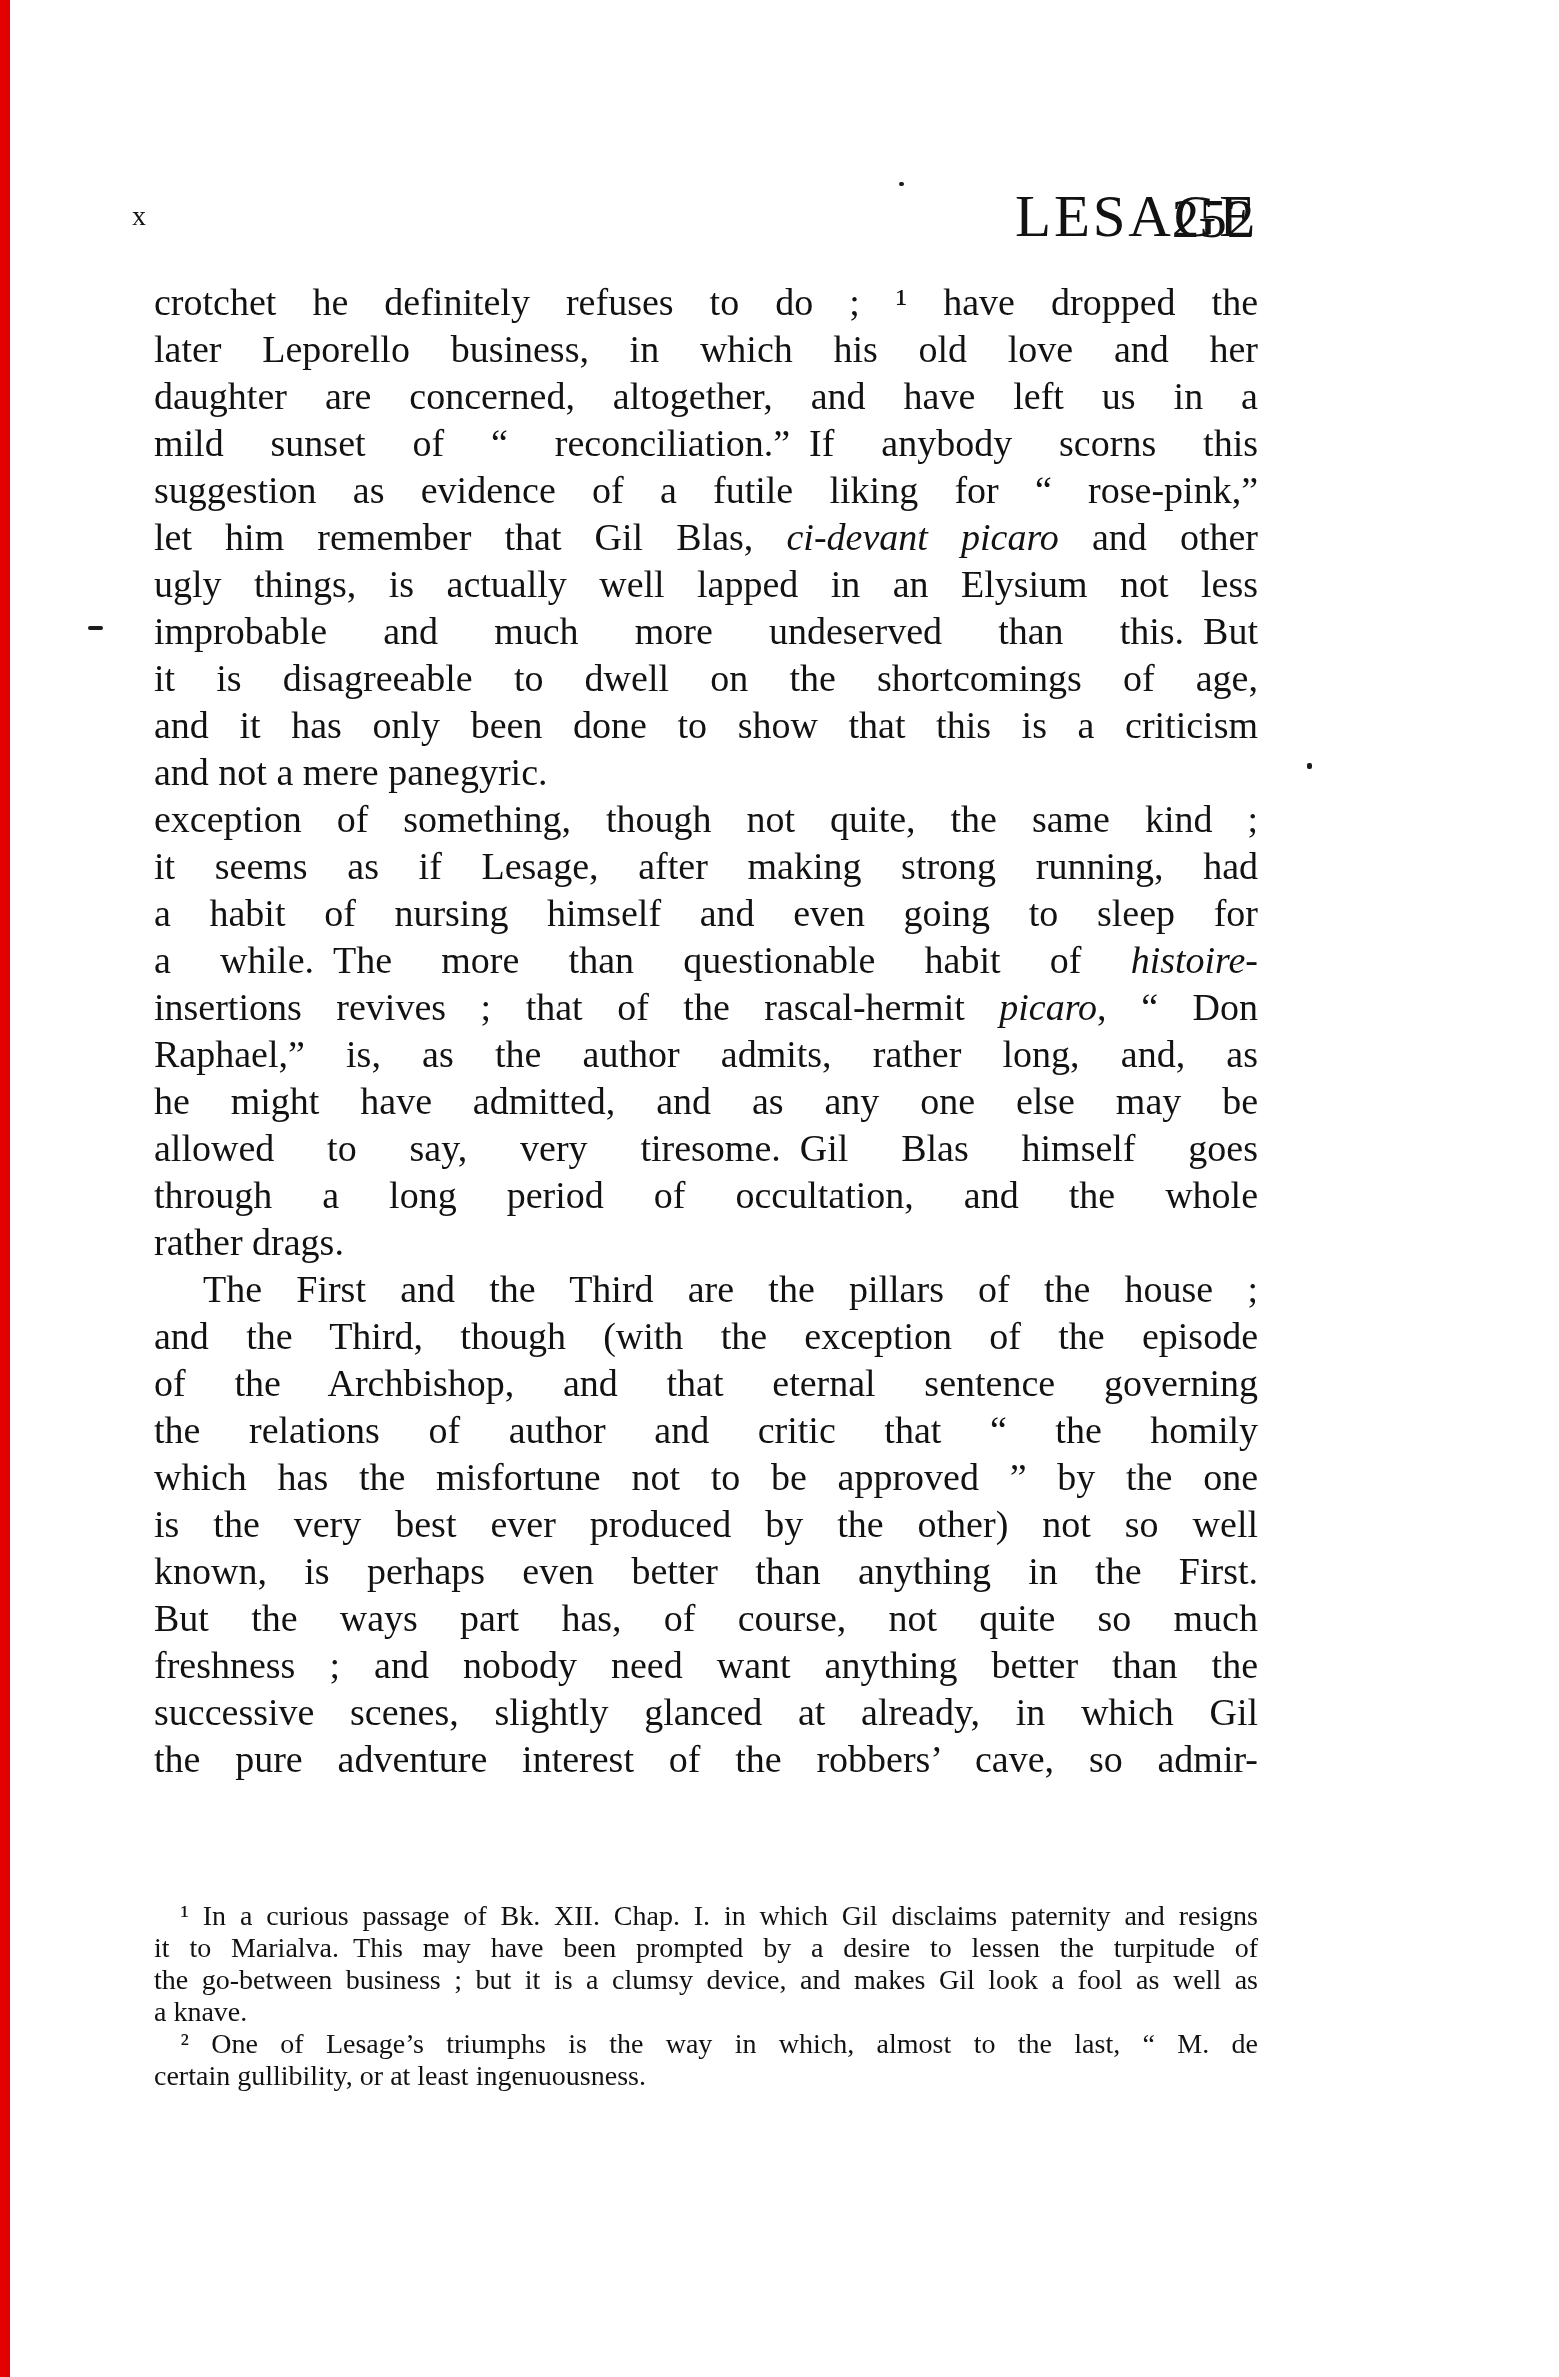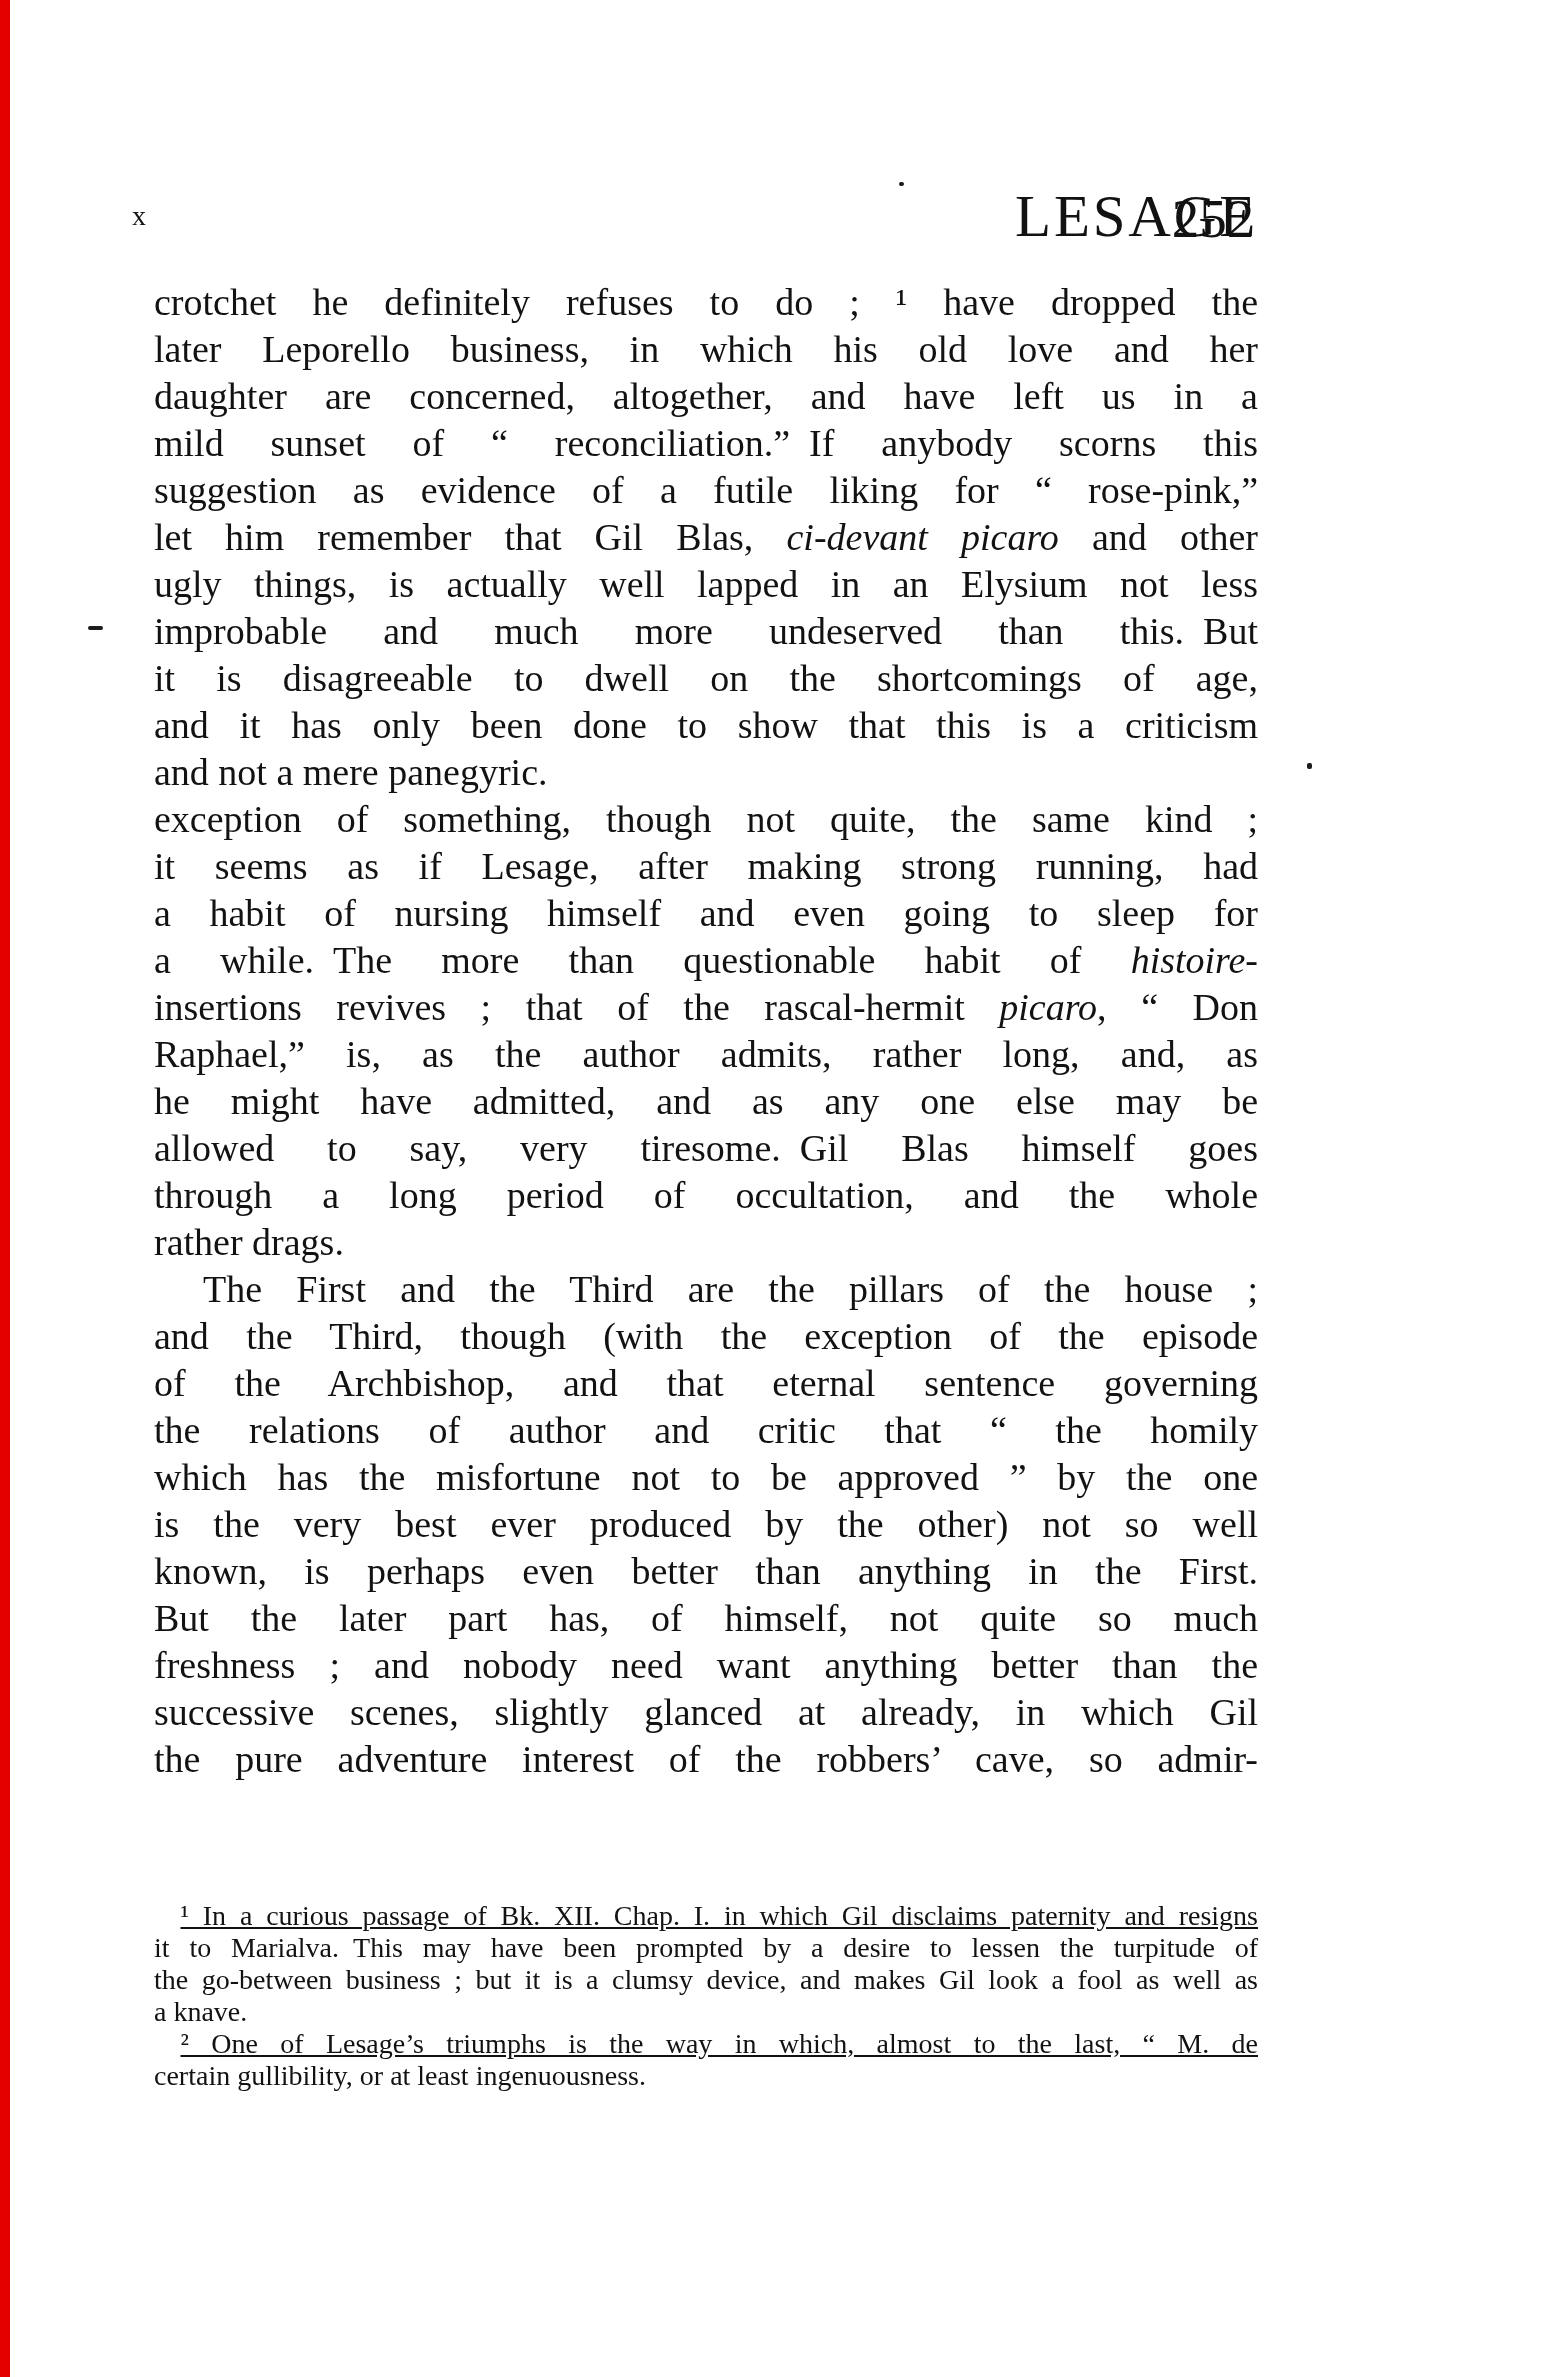"But the later part has," div.tl { text: later part has, of himself -> ways part has, of course }
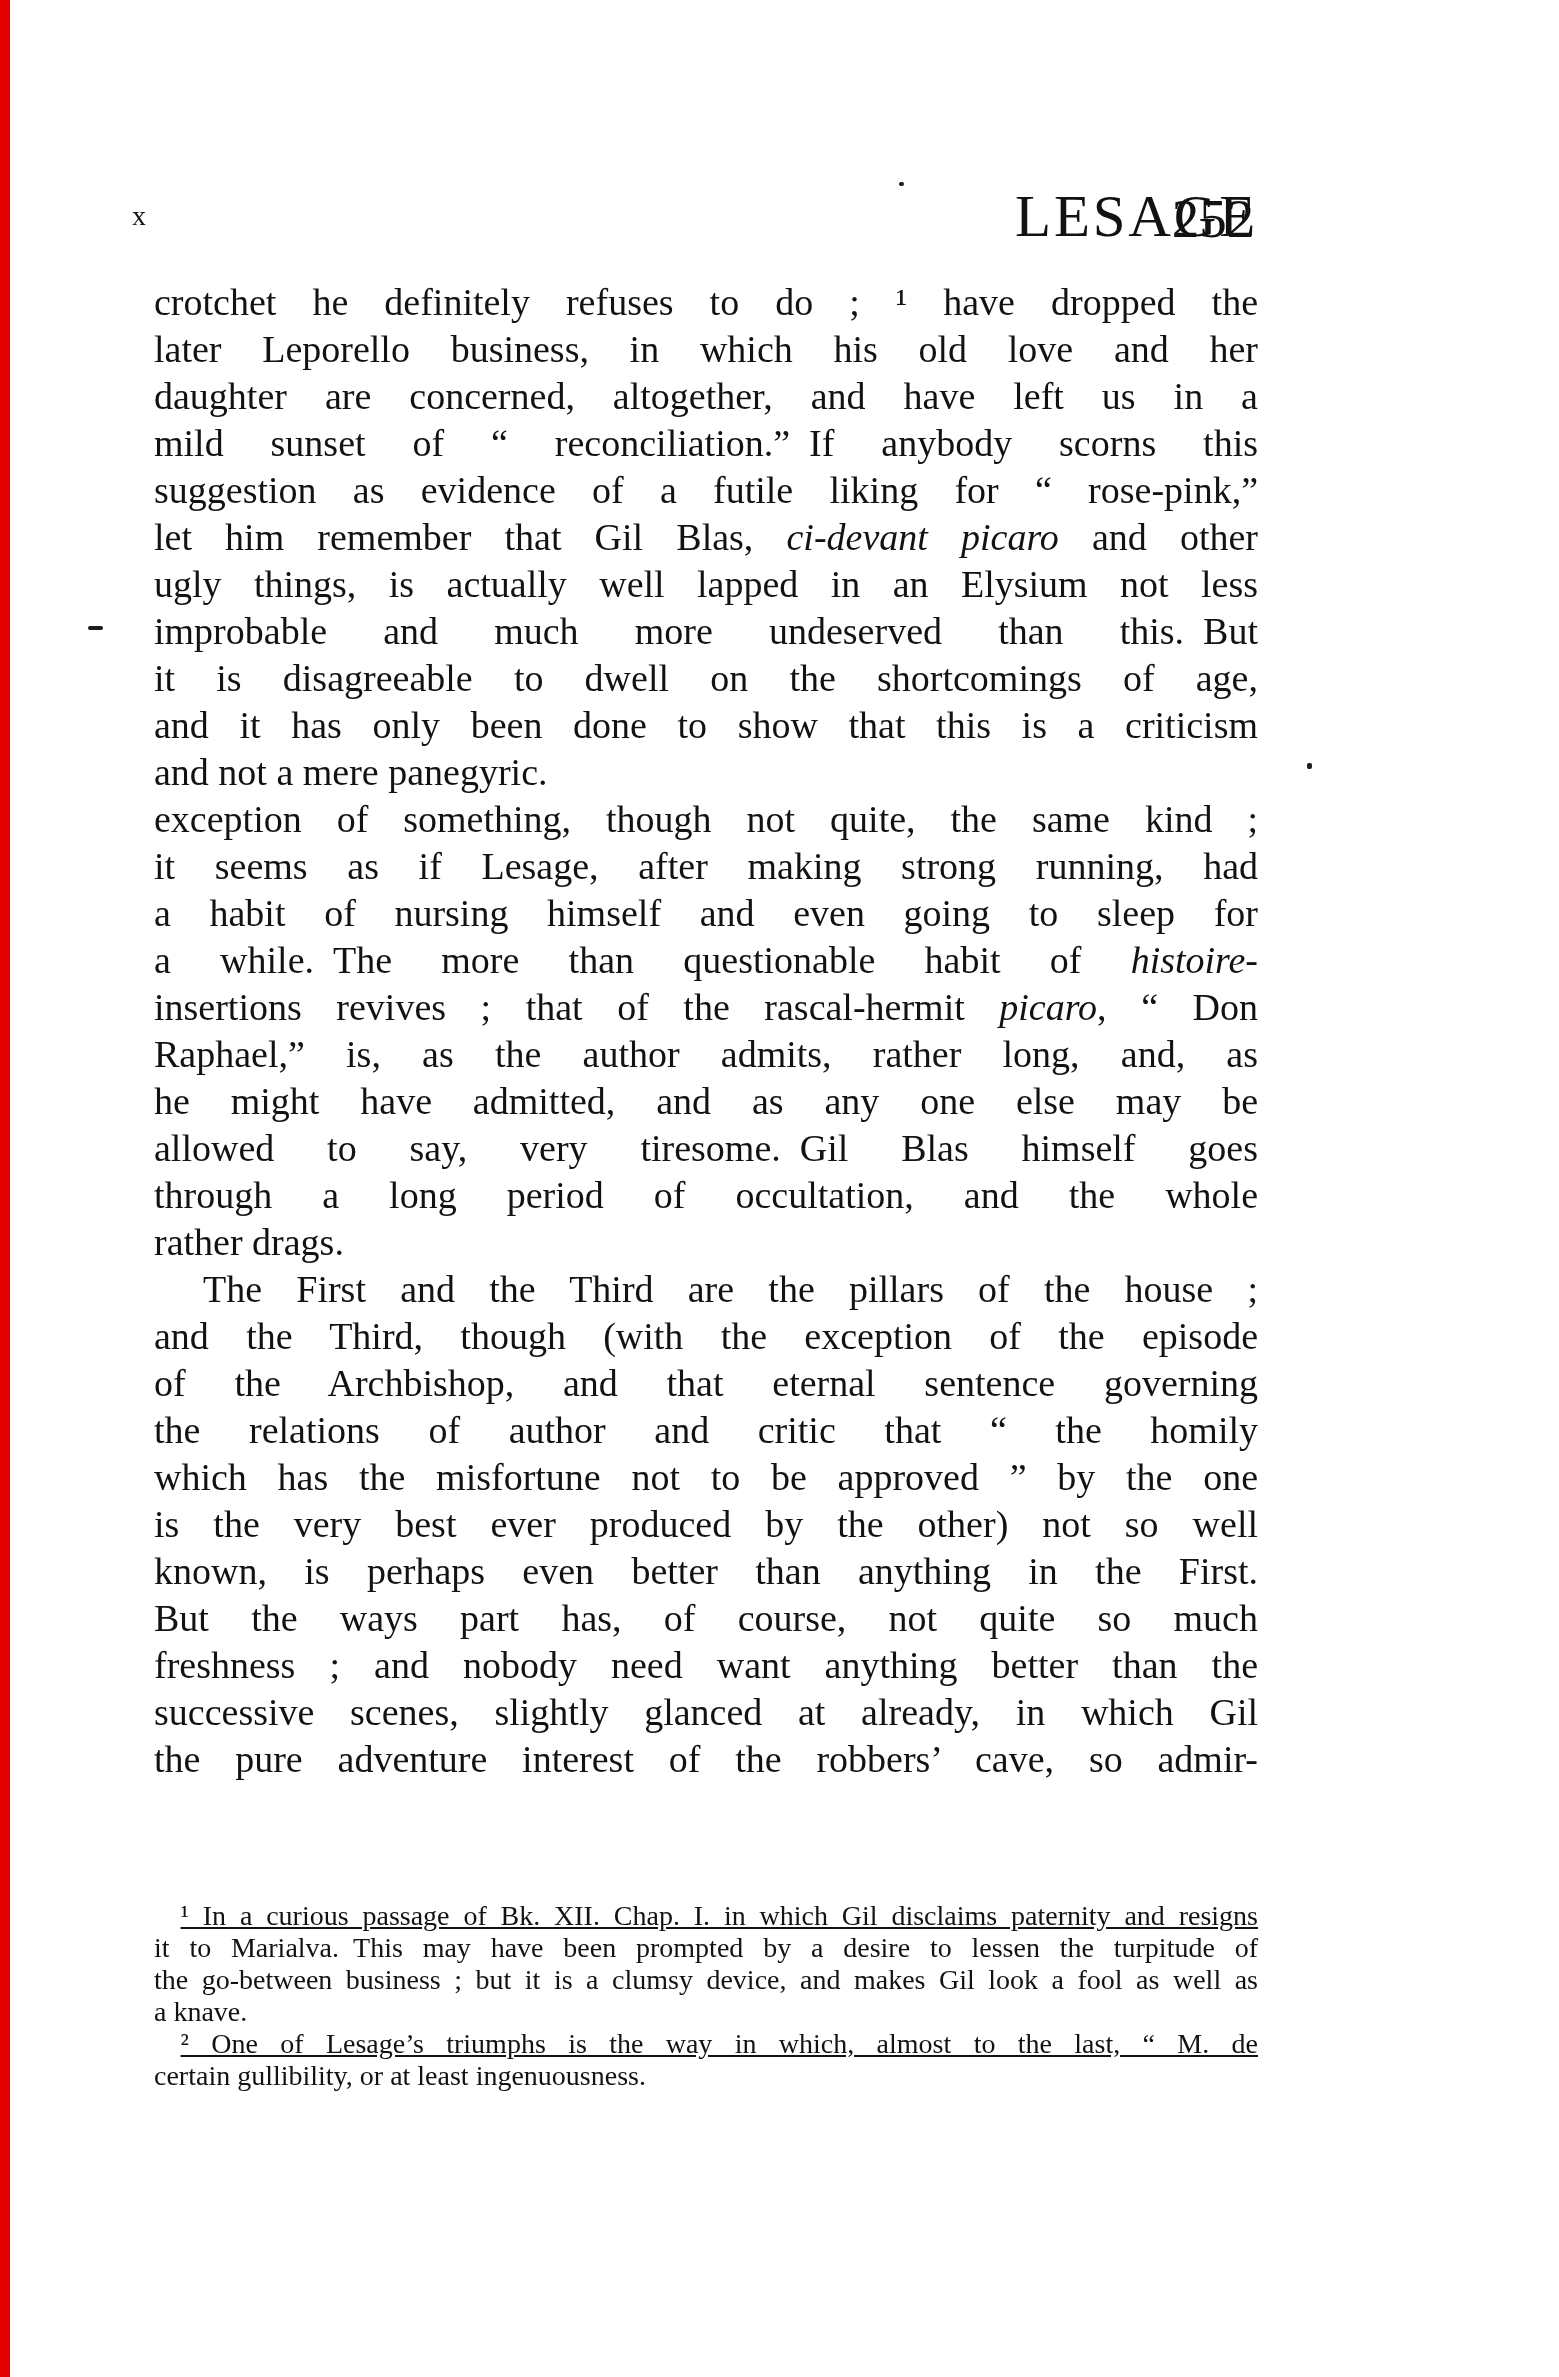"¹ In a curious passage" .footnotes .ind { text-decoration: underline -> none }
